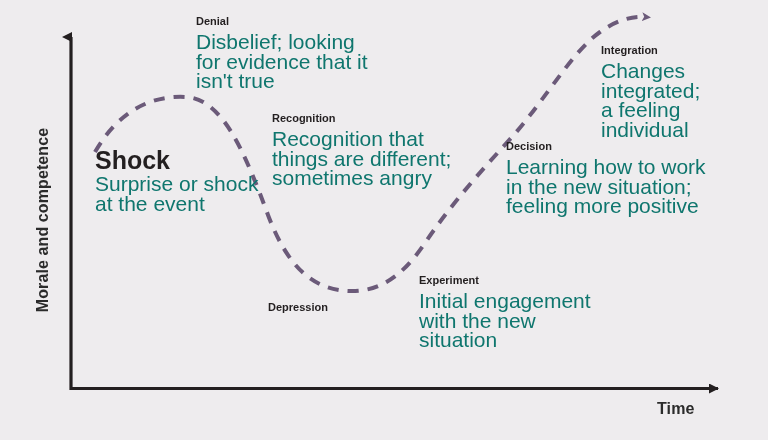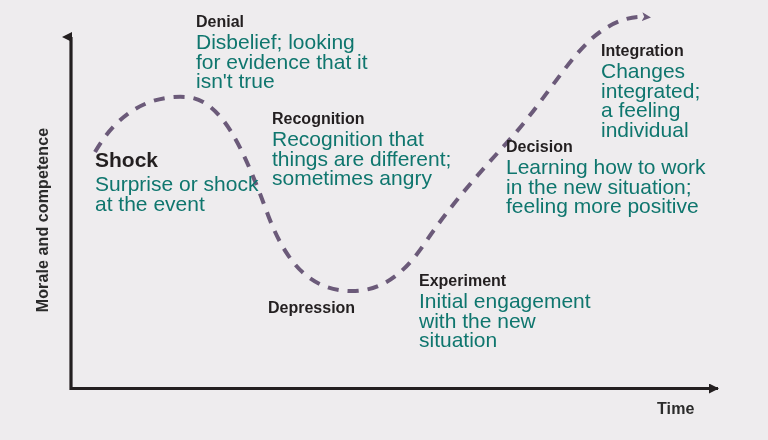"Denial" .stage-title { font-size: 16px -> 11px }
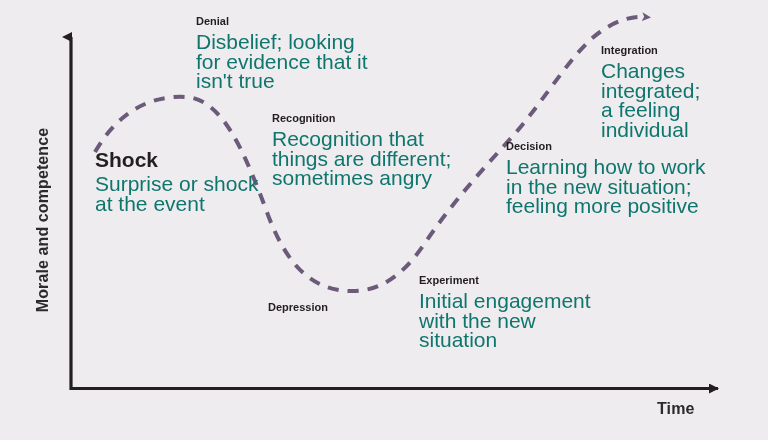"Shock" .stage-title.big { font-size: 21px -> 25px }
